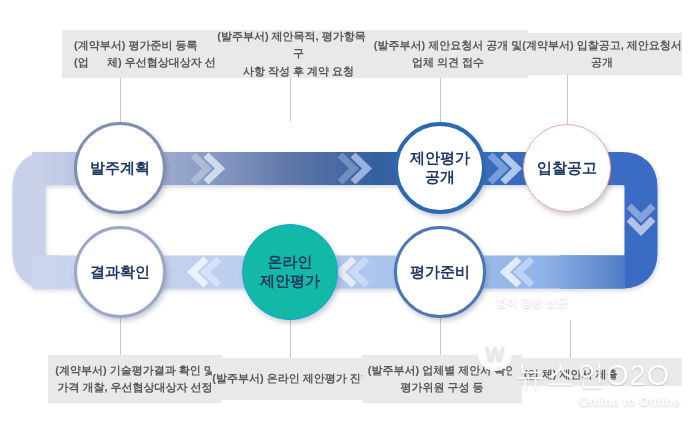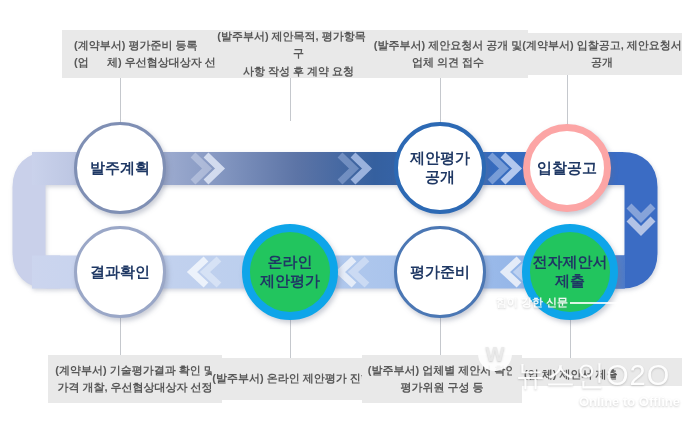"입찰공고" div.step { border: 7px solid #fca5a5 -> 1px solid #fca5a5 }
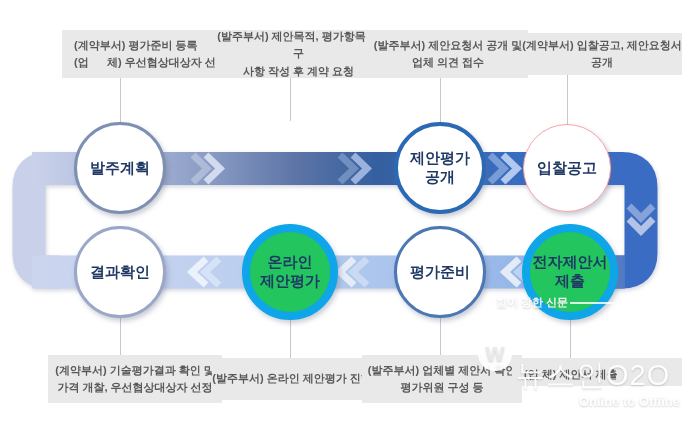"온라인" .step.hl { background: #22c55e -> #14b8a6; border: 8px solid #0ea5e9 -> 1px solid #0ea5e9 }
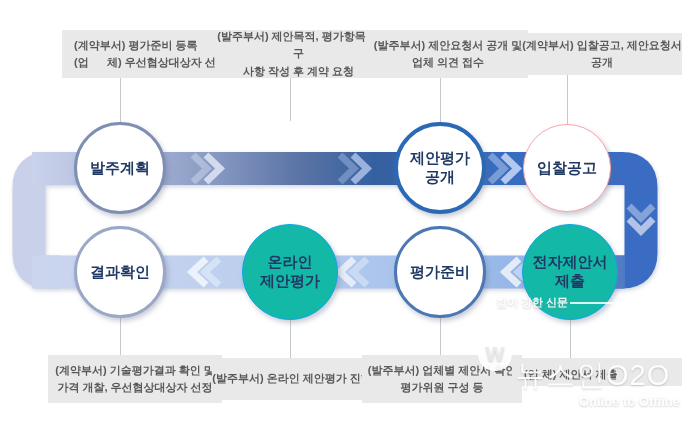"전자제안서" div.step { html: <div>전자제안서 제출</div> -> none }
